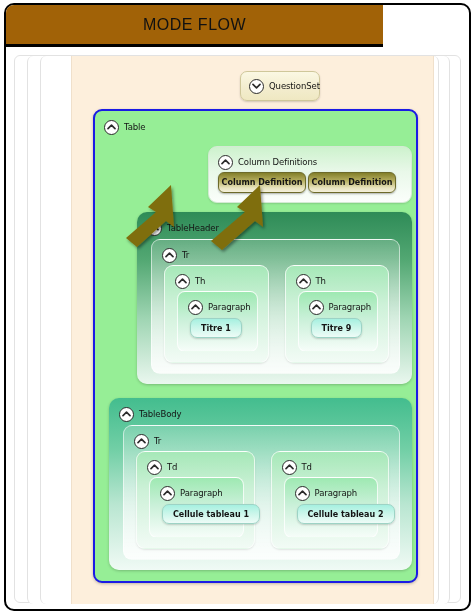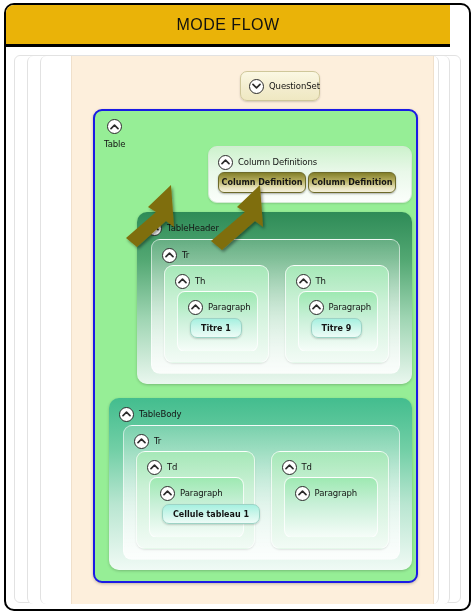"MODE FLOW" .titlebar { background: #eab308 -> #a16207; width: 444px -> 377px }
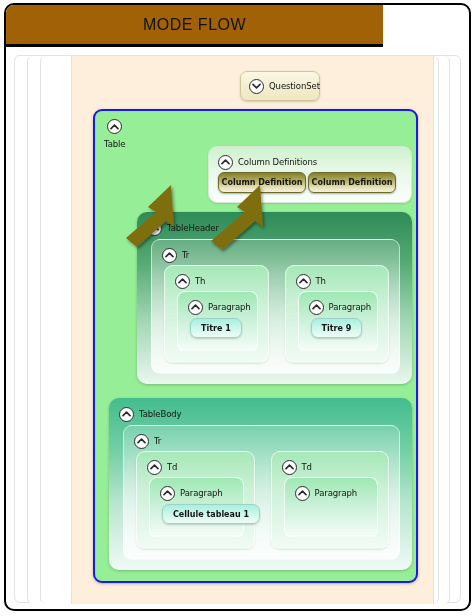"Table" .table-head { flex-direction: column -> none }
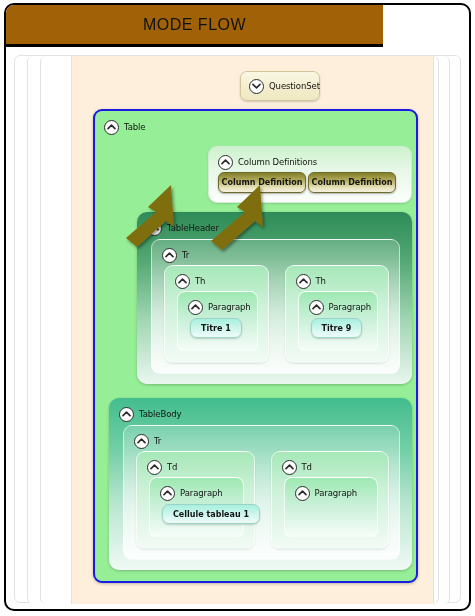"Cellule tableau 2" div.leaf-chip { html: none -> <div> <span>Cellule tableau 2</span> </div> }
